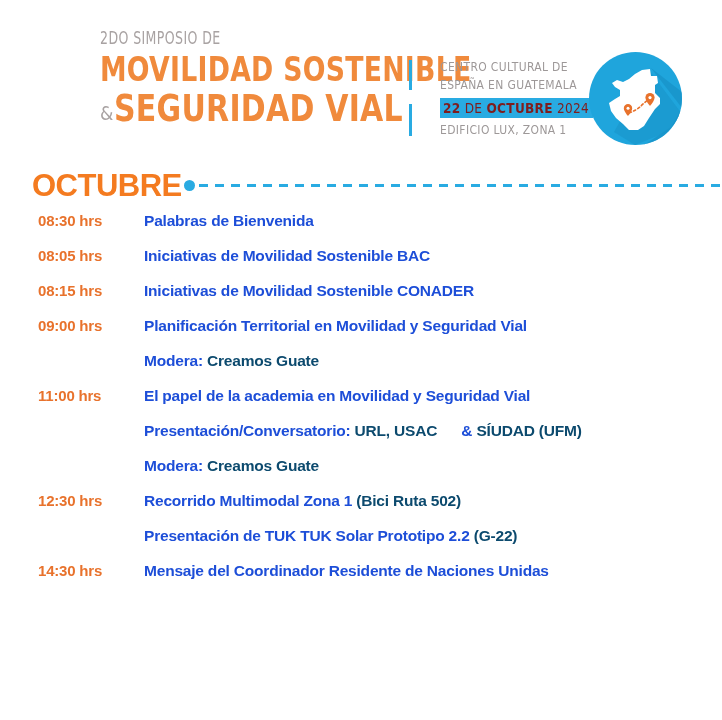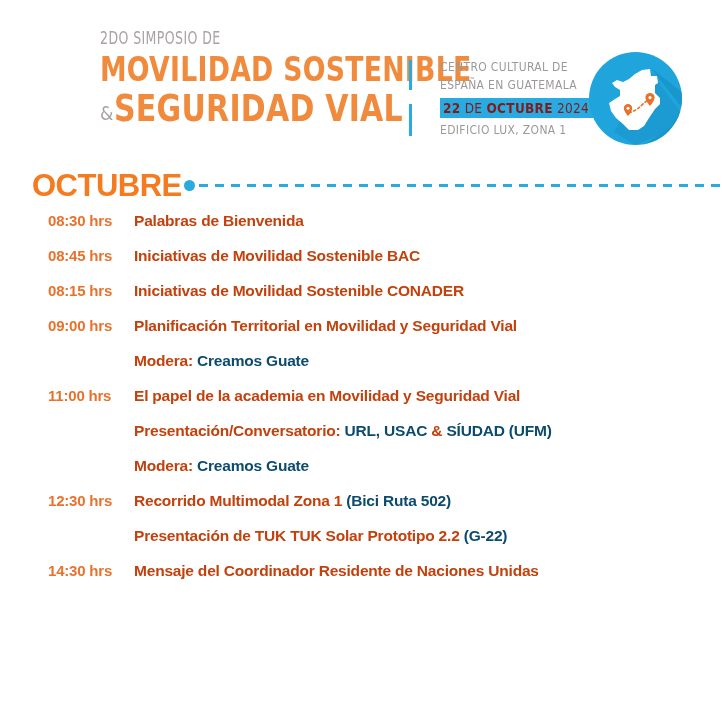"08:30 hrs" .agenda-list { left: 18px -> 8px }
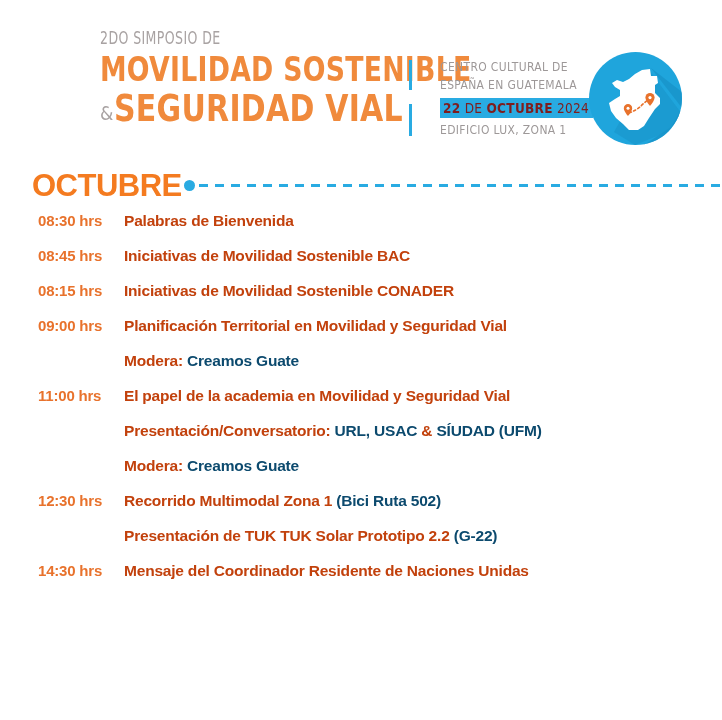"Palabras de Bienvenida" .row-desc .blue { color: #c2410c -> #1d4ed8; margin-left: none -> 20px }
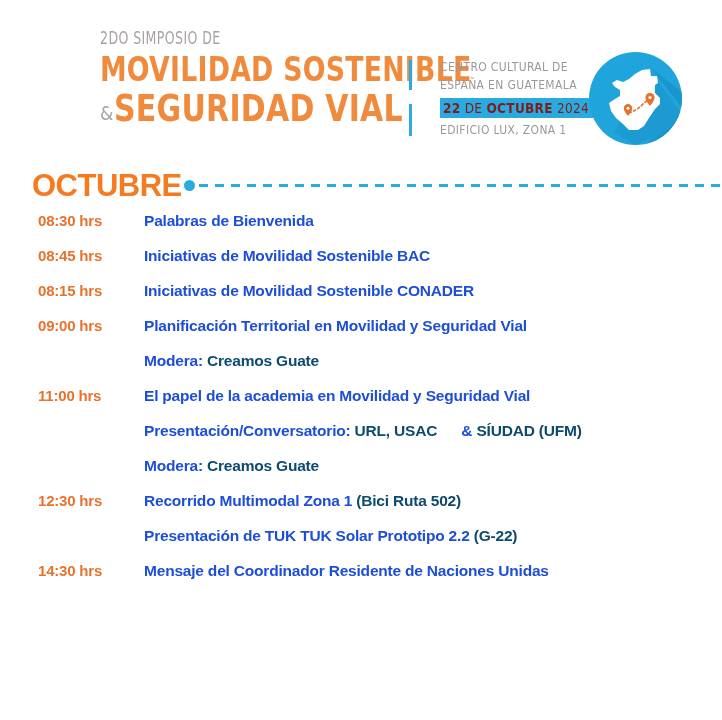"08:45 hrs" div.row-time { text: 08:45 -> 08:05 }
